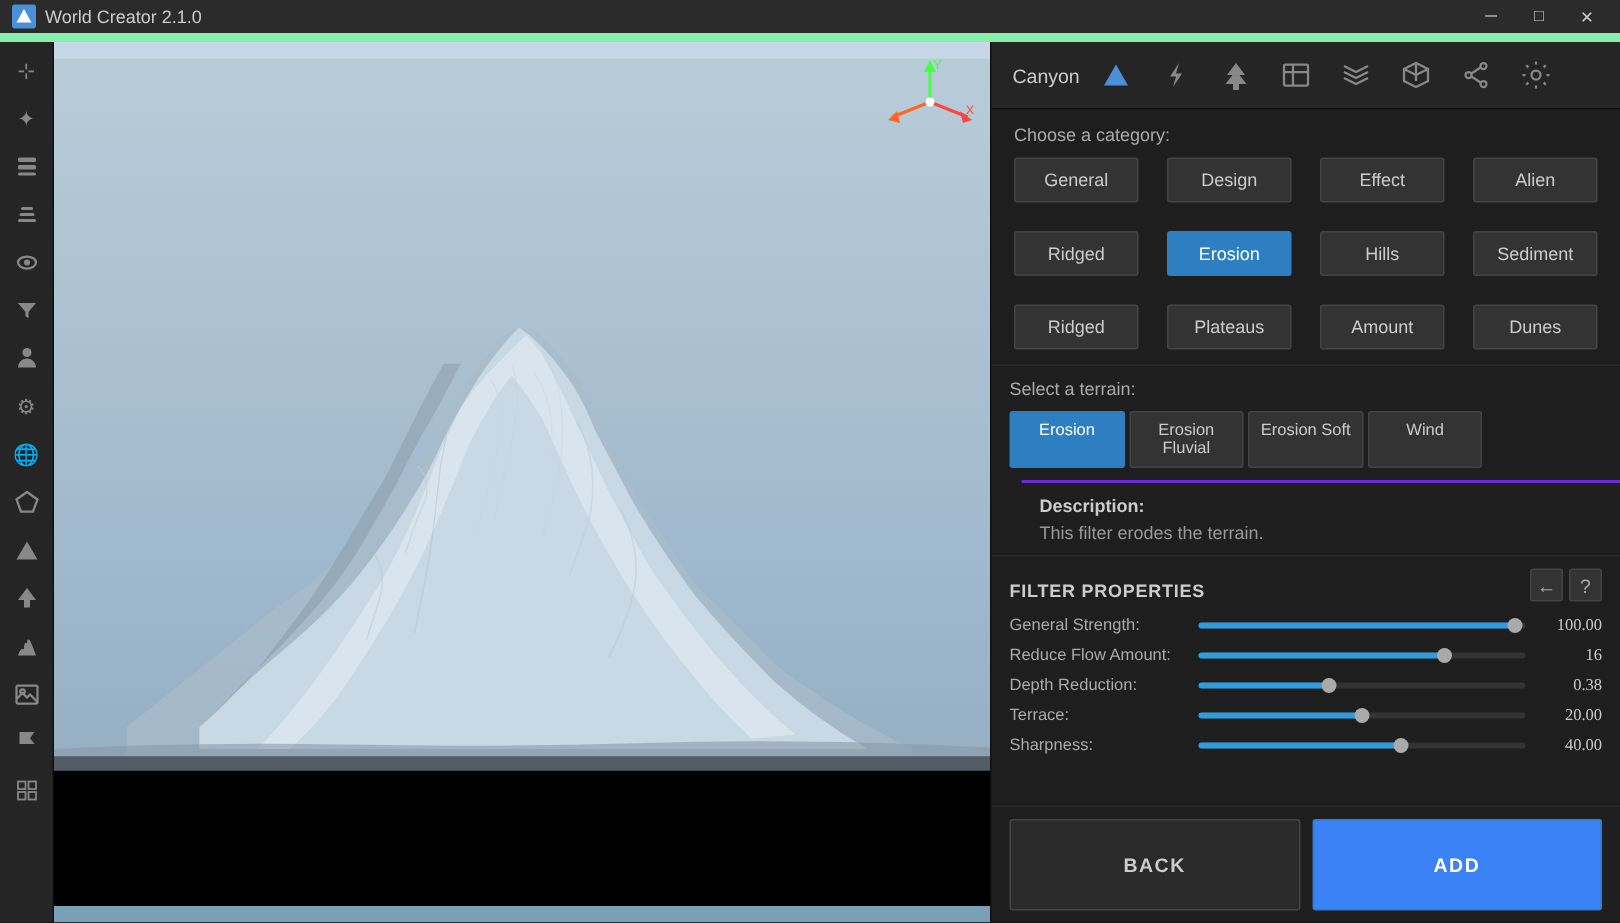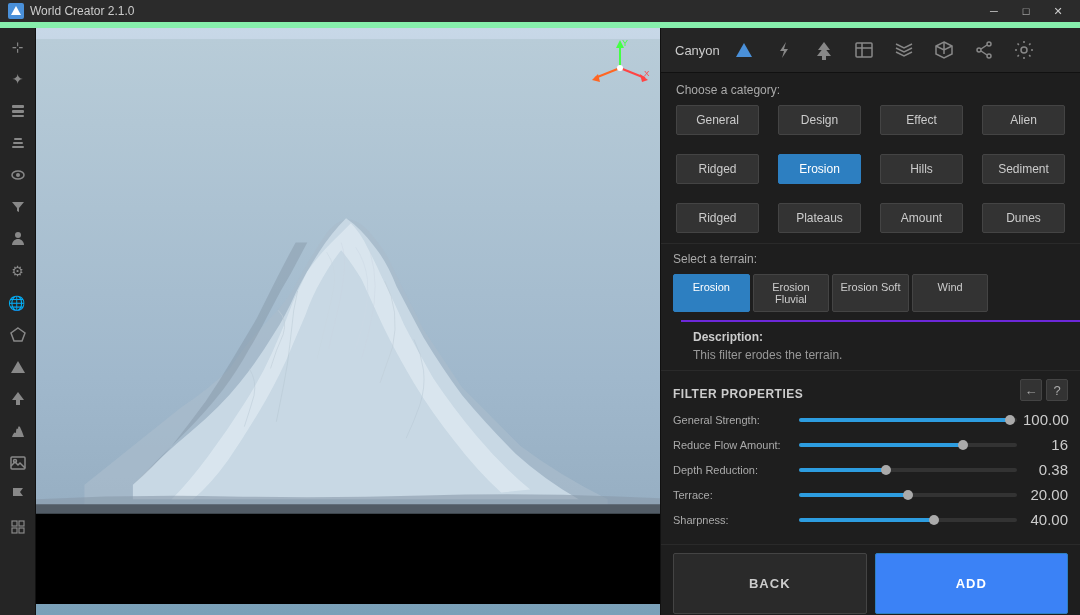"100.00" .slider-value { font-family: none -> Liberation Serif, serif; font-size: 15px -> 11px }
